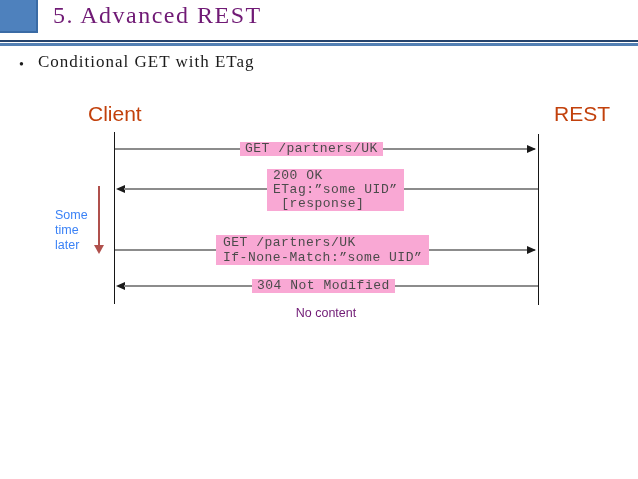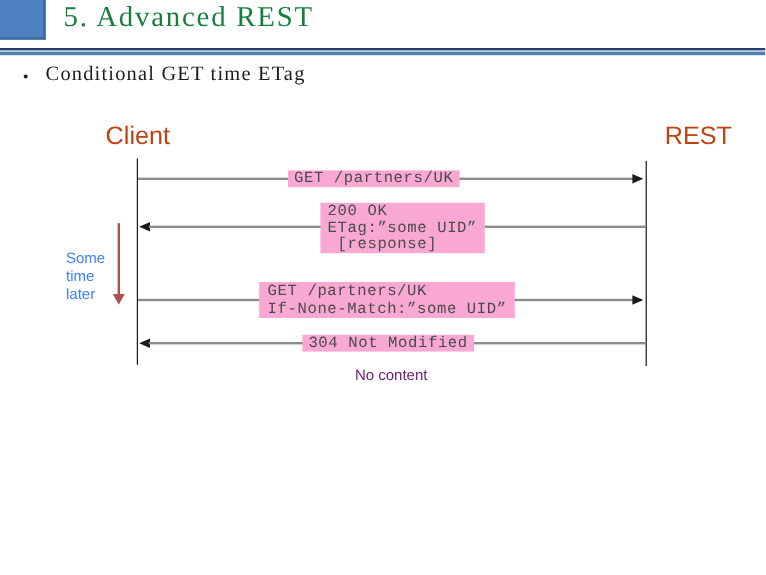"5. Advanced REST" .slide-title { color: #15803d -> #701a75 }
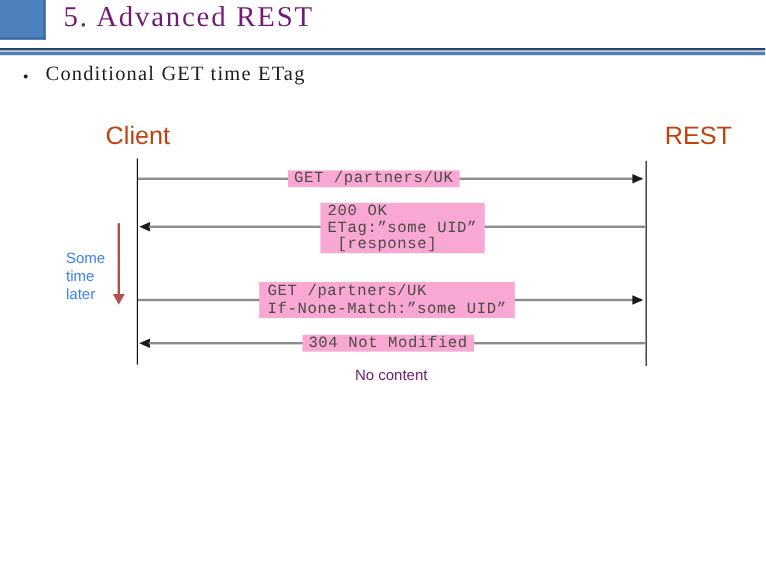"Conditional GET time ETag" div.bullet-text { text: time -> with }
